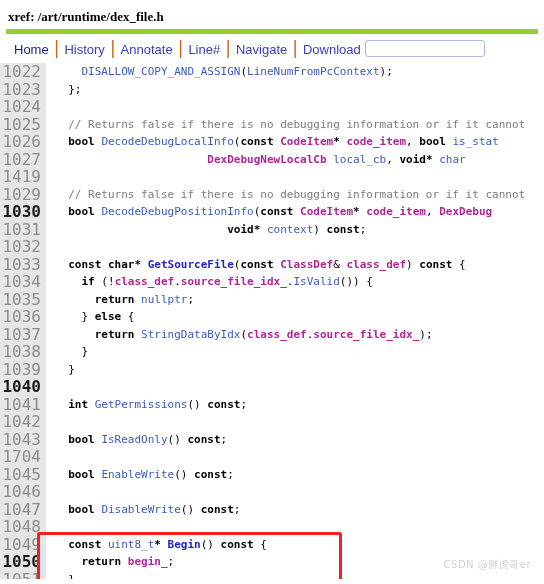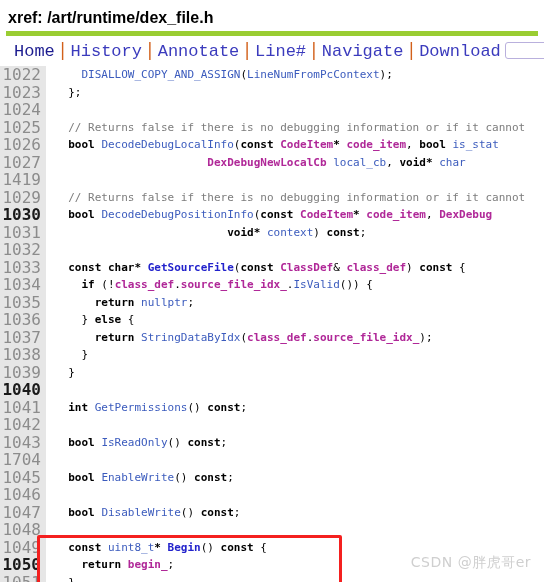"xref: /art/runtime/dex_file.h" #xref-header { font-family: Liberation Sans, sans-serif -> Liberation Serif, serif; font-size: 16px -> 13px }
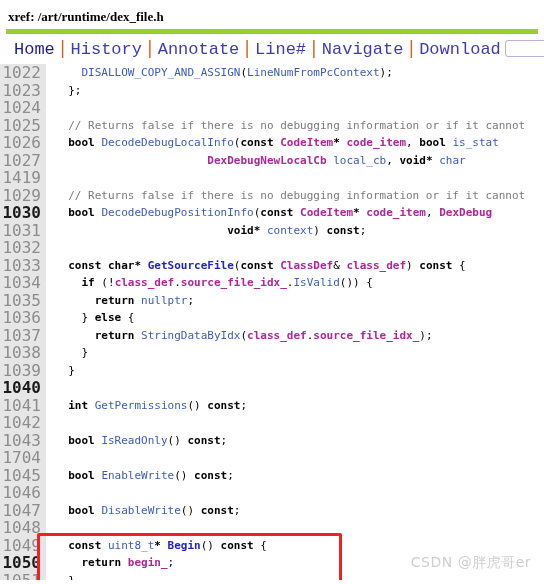"Home" .nav-link { font-family: Liberation Mono, monospace -> Liberation Sans, sans-serif; font-size: 17px -> 13px }
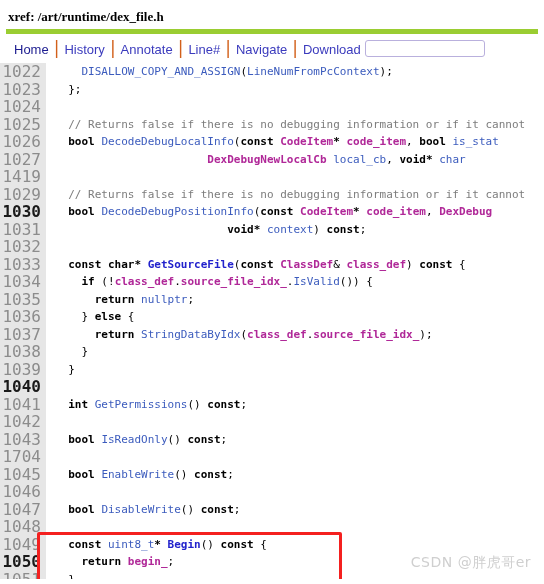"CSDN @胖虎哥er" #watermark { font-size: 14px -> 10px }
